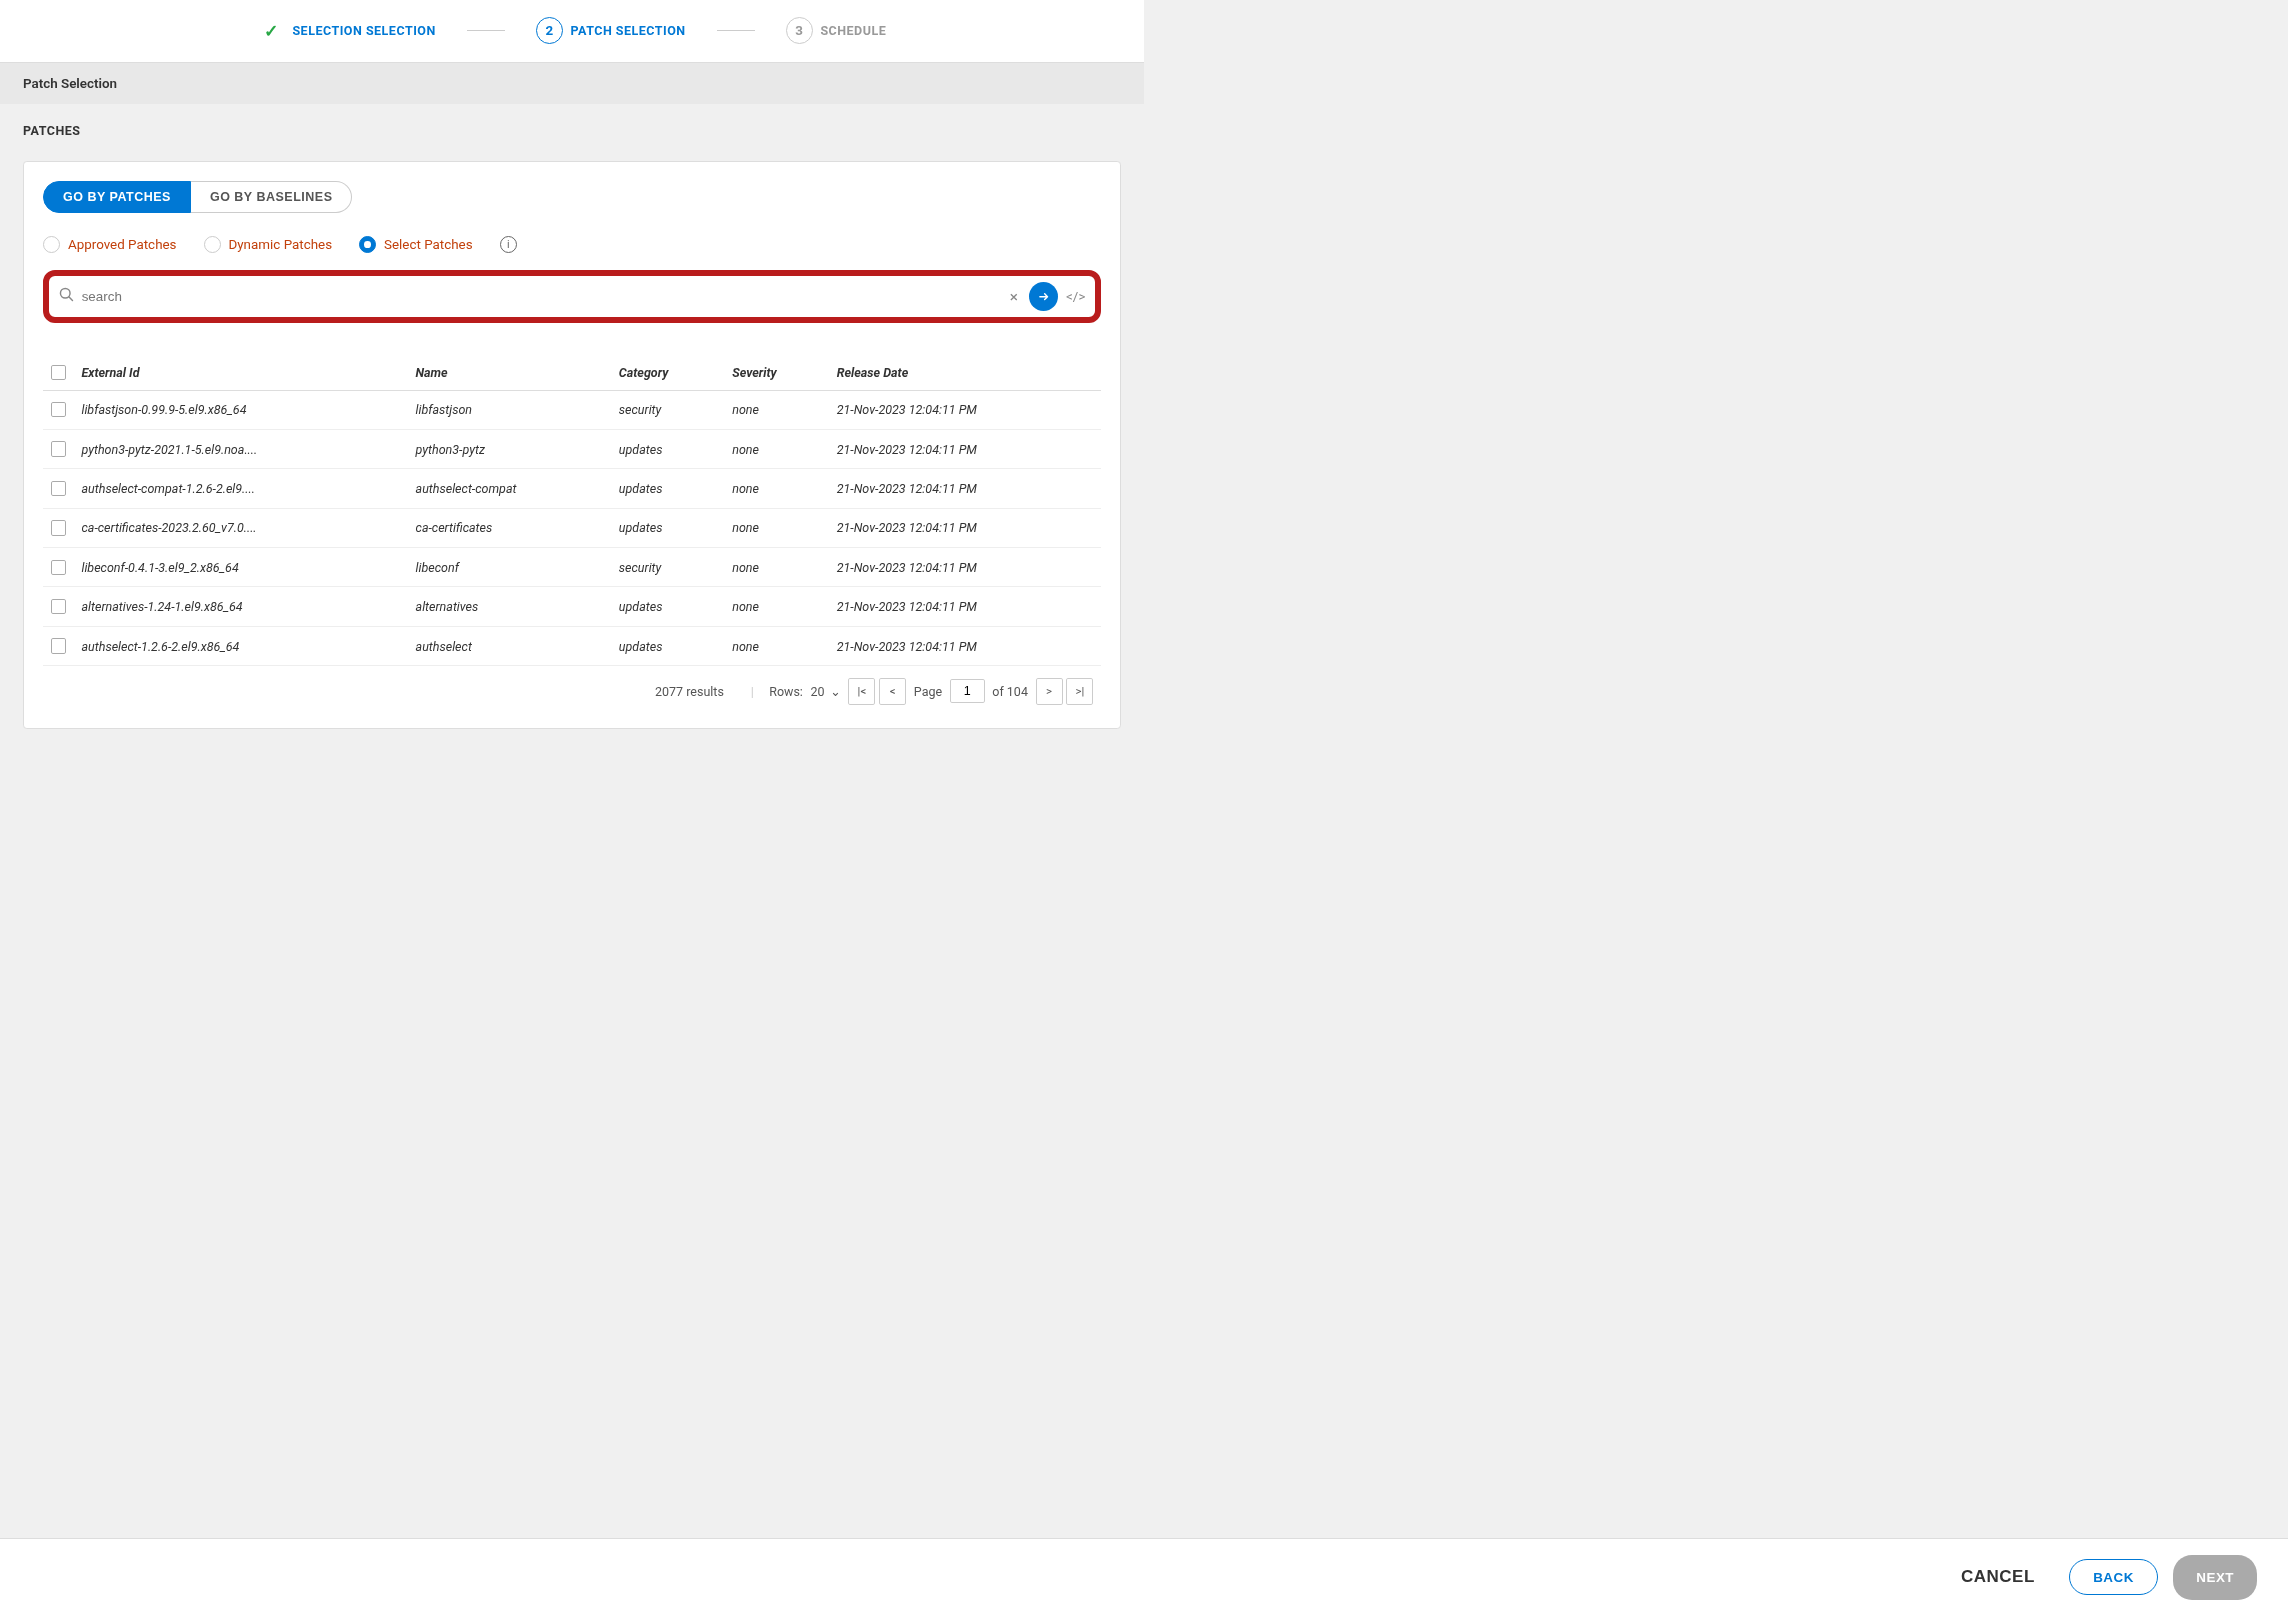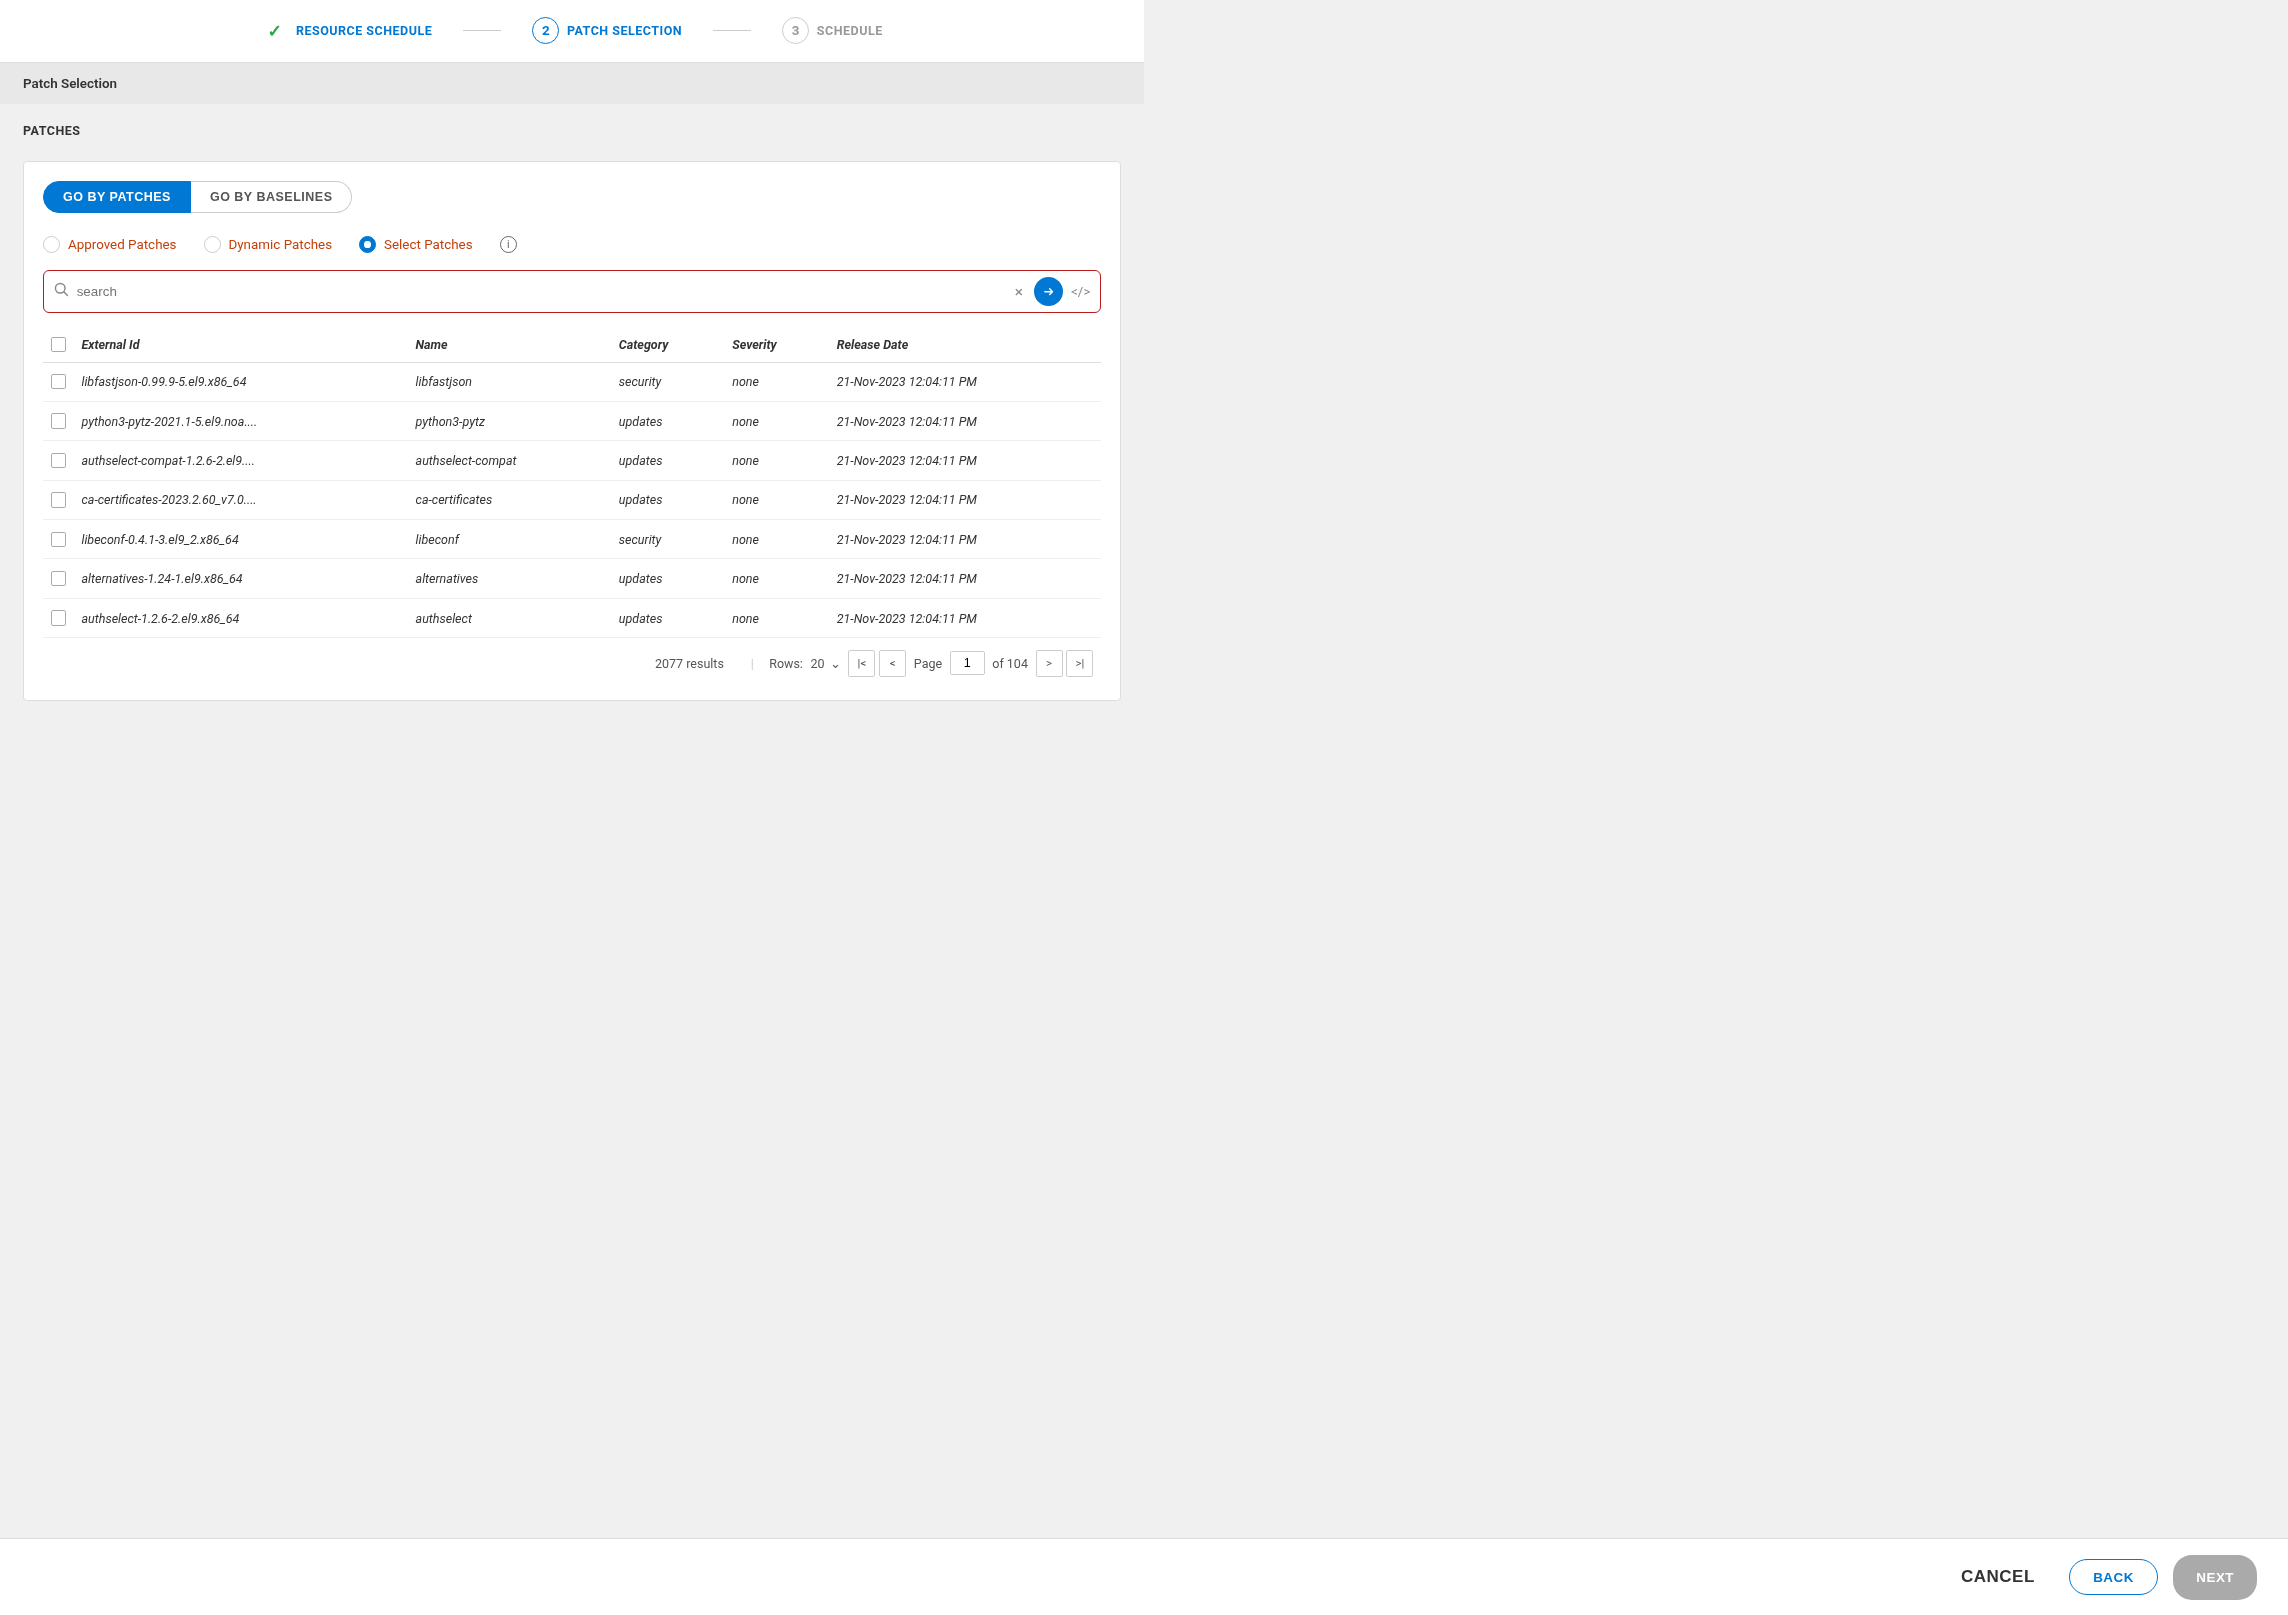"RESOURCE SCHEDULE" span.wizard-step-label { text: RESOURCE SCHEDULE -> SELECTION SELECTION }
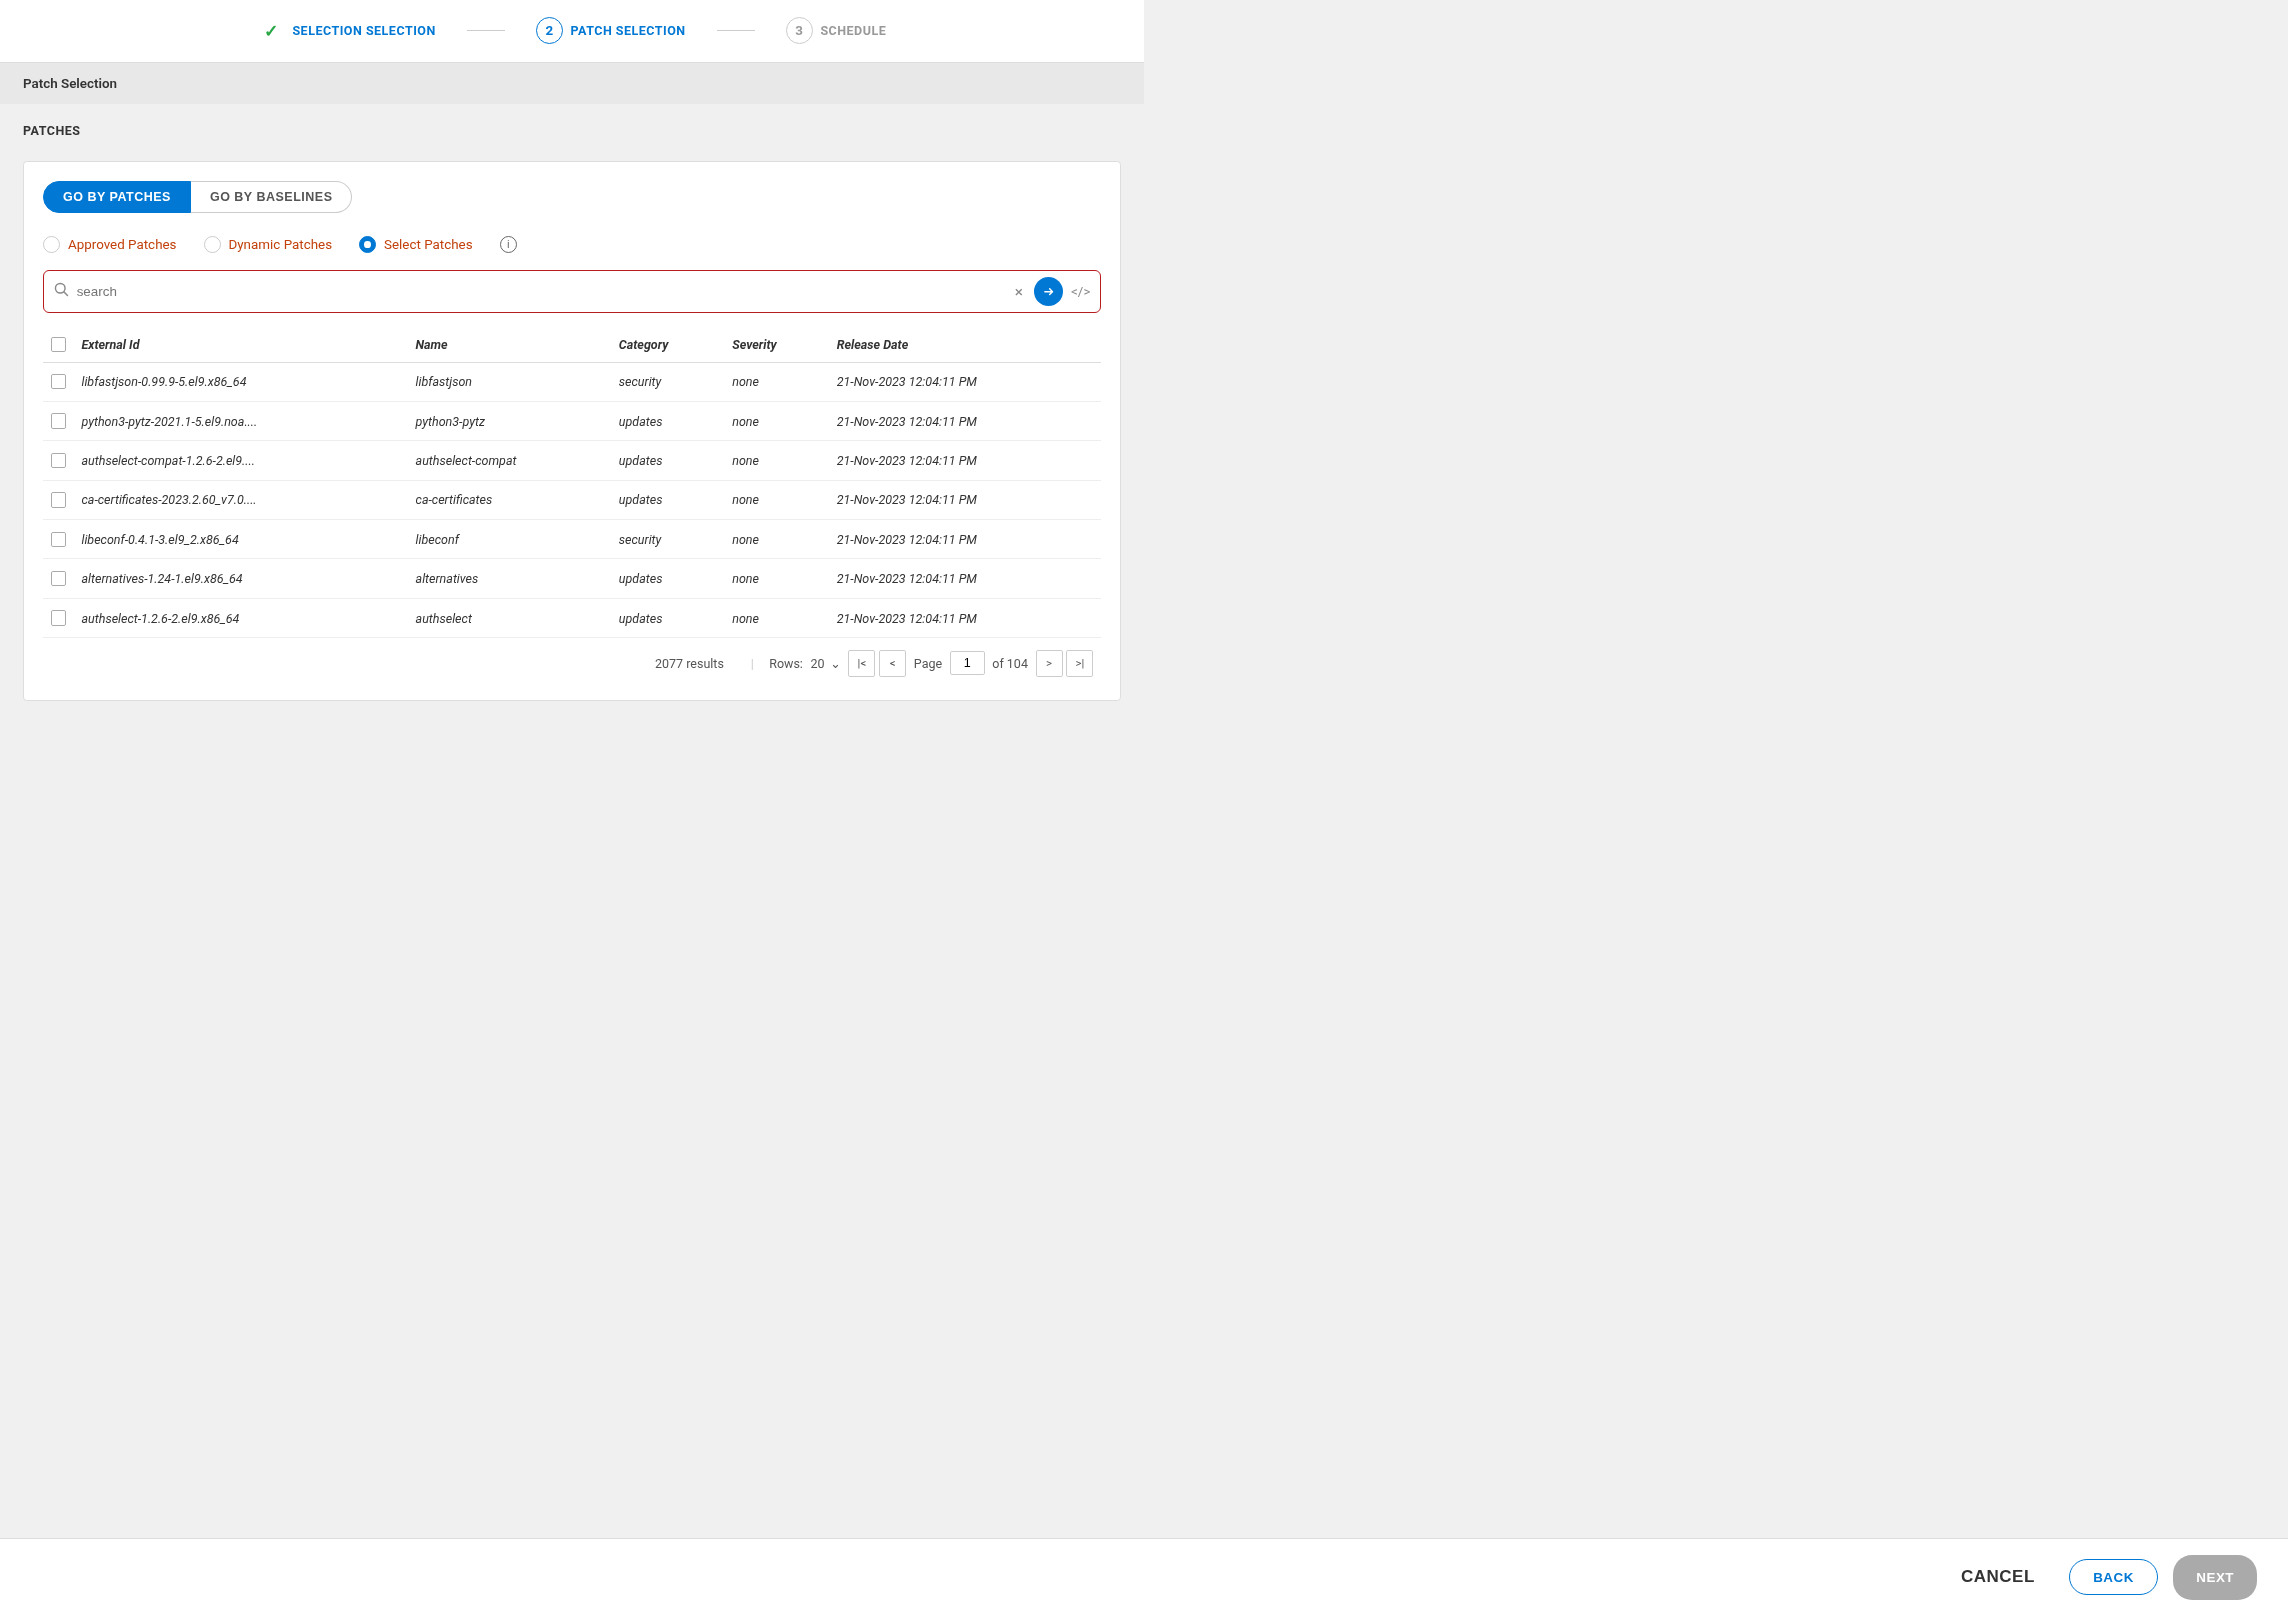"search" .search-bar { border: 1px solid #b91c1c -> 6px solid #b91c1c; border-radius: 6px -> 12px; margin-bottom: 14px -> 32px }
